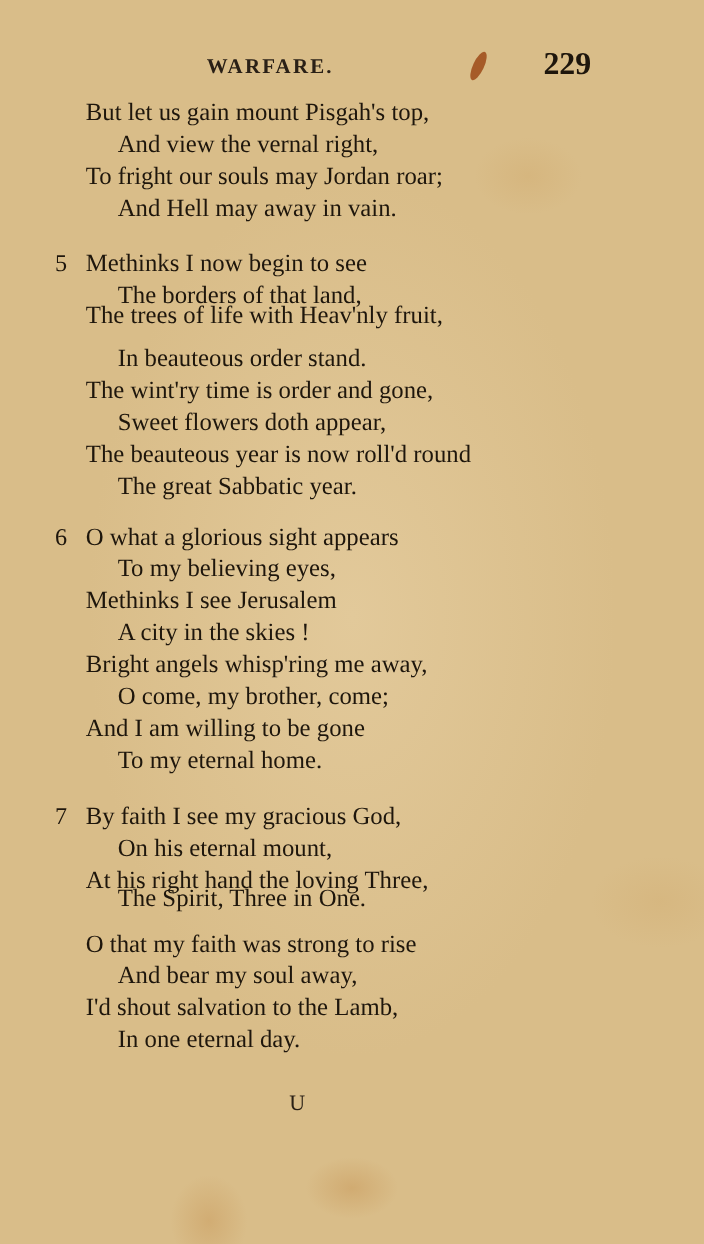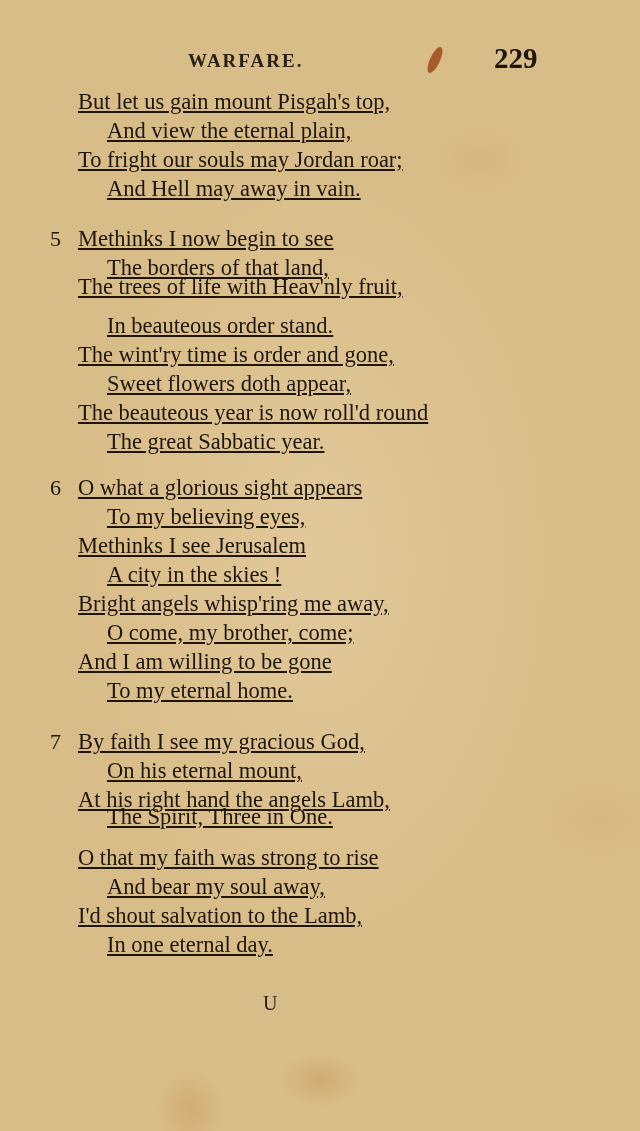"But let us gain mount" .line { text-decoration: underline -> none }
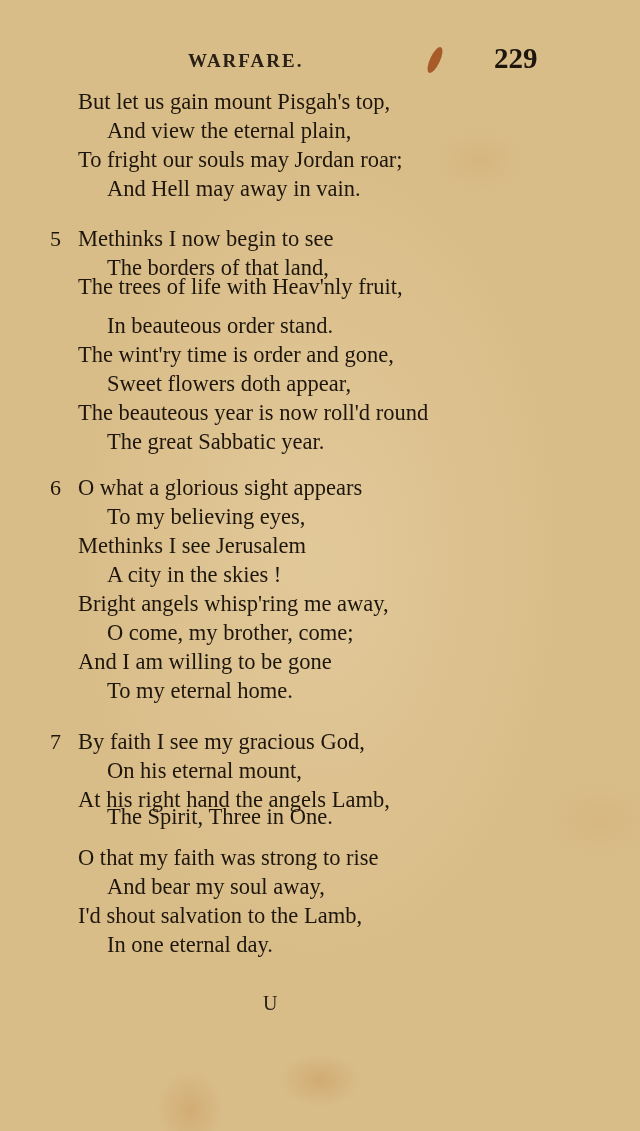"And view the eternal plain," div.line { text: eternal plain -> vernal right }
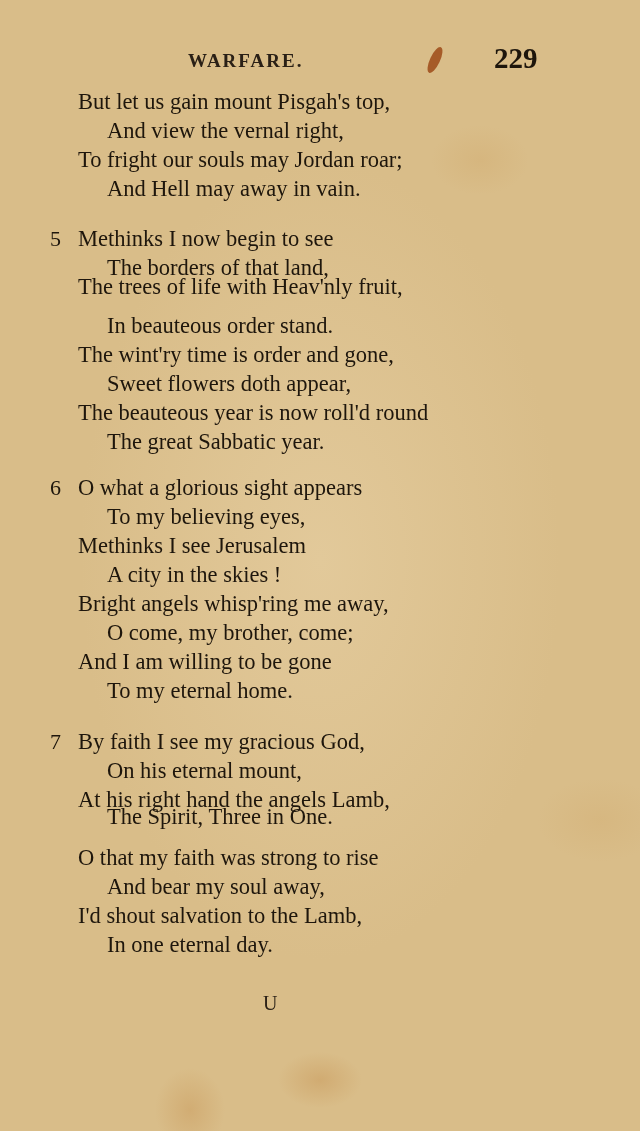"At his right hand the" div.line { text: angels Lamb -> loving Three }
